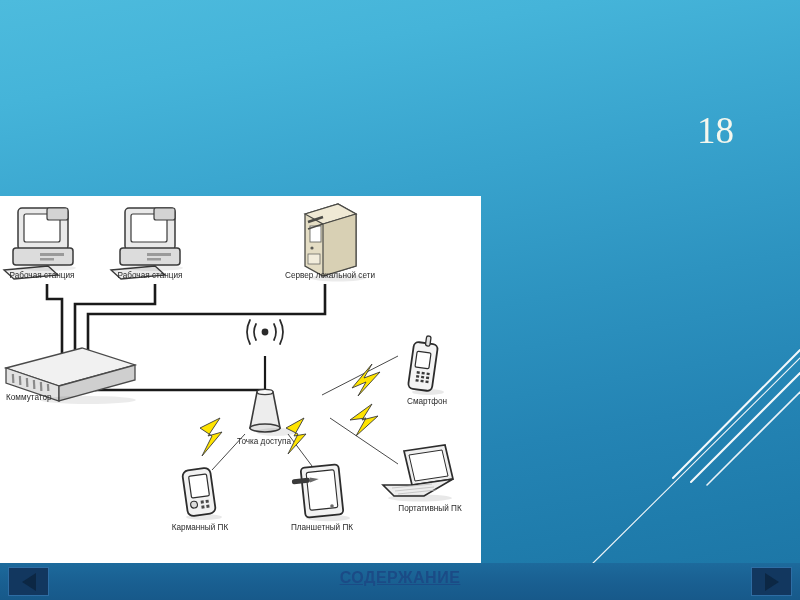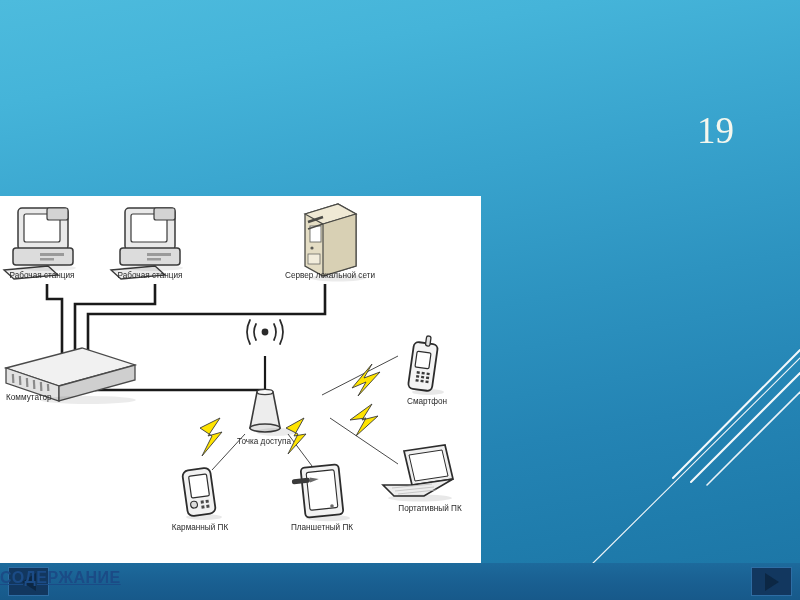"19" div.slide-number { text: 19 -> 18 }
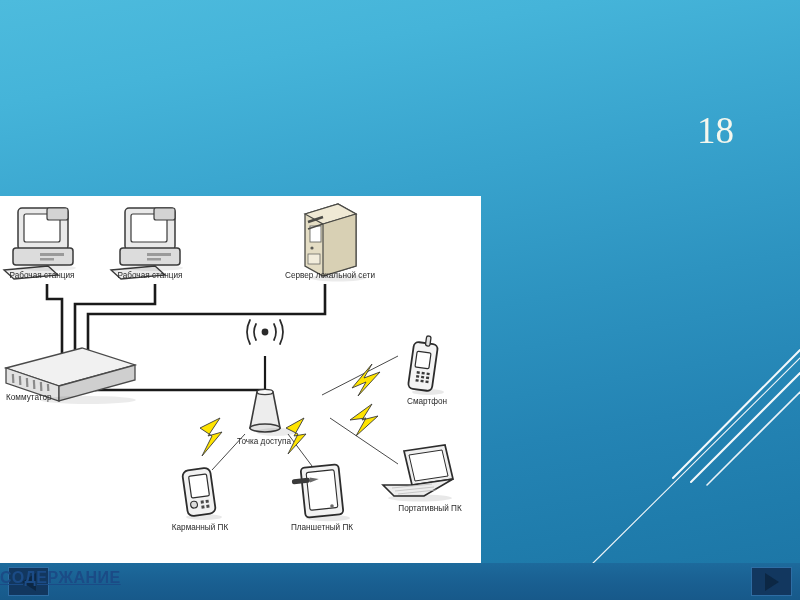"СОДЕРЖАНИЕ" .toc-link { text-align: left -> center }
